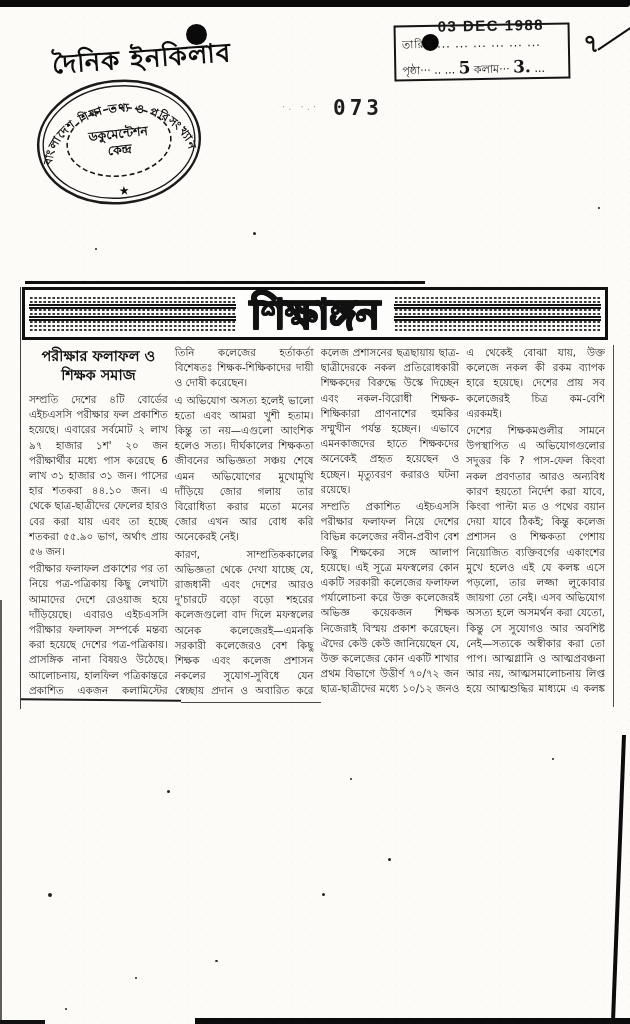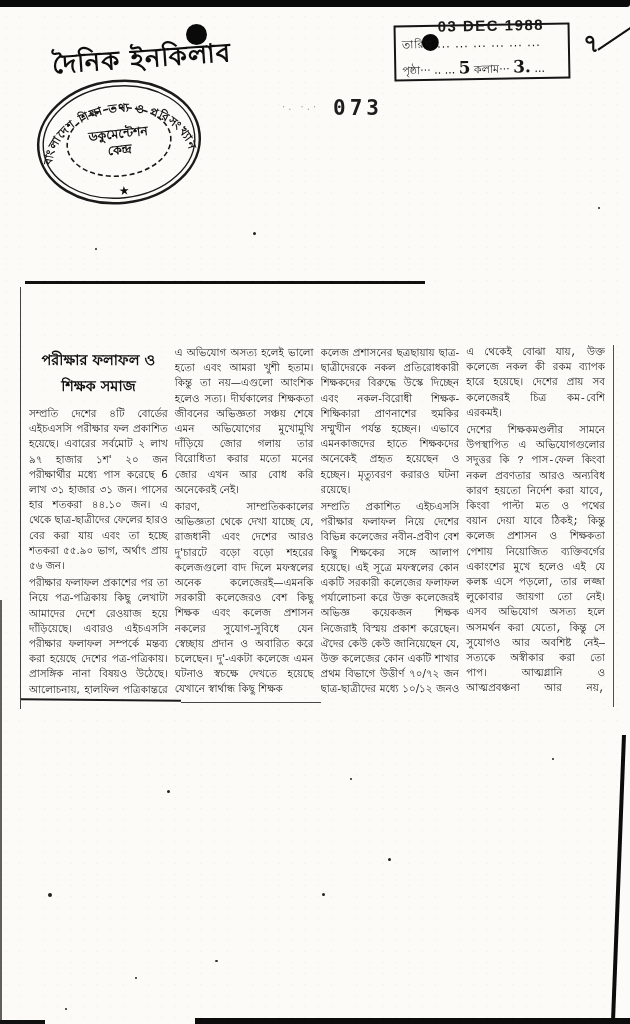"শিক্ষাঙ্গন" div.banner-box { html: none -> <div> <div> <div></div> <div></div> </div> <div>শিক্ষাঙ্গন</div> <div> <div></div> <div></div> </div> </div> }
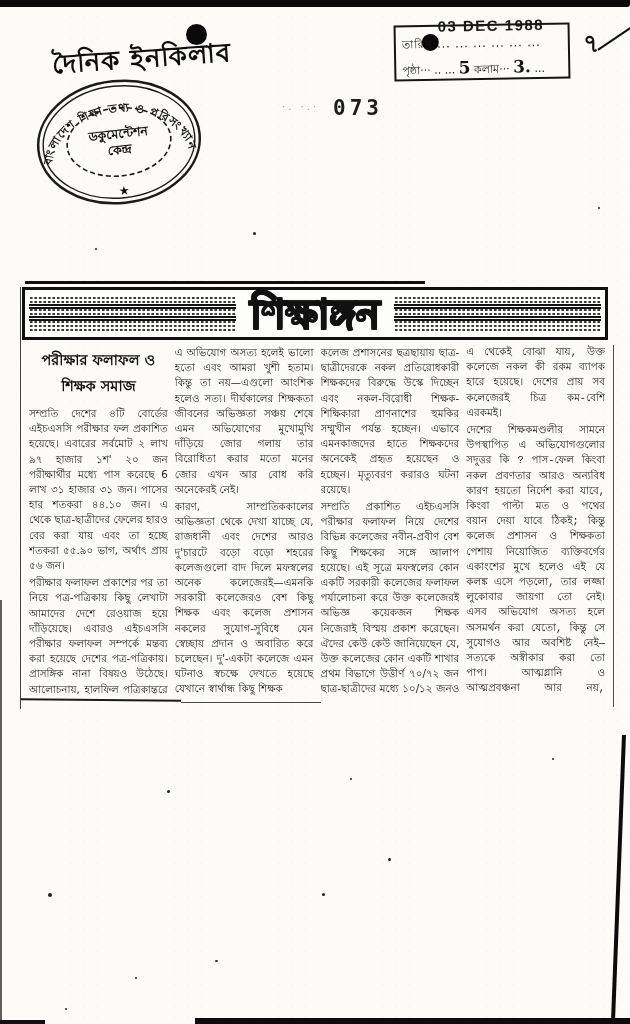"পরীক্ষার ফলাফল ও শিক্ষক সমাজ" .headline { line-height: 26px -> 19px }
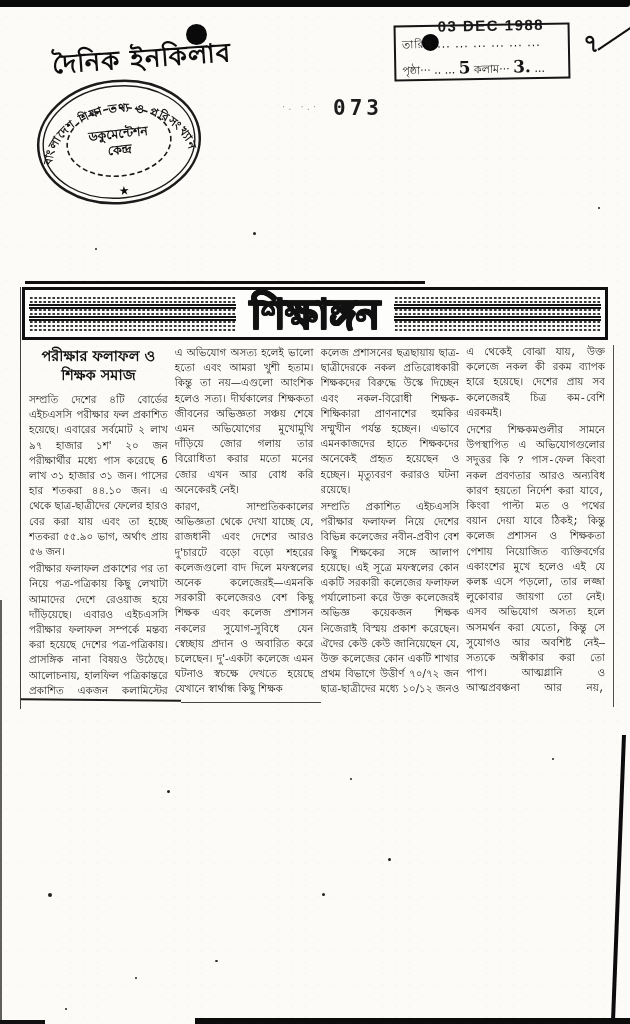"তিনি কলেজের হর্তাকর্তা বিশেষতঃ" p.para { html: none -> <p>তিনি কলেজের হর্তাকর্তা বিশেষতঃ শিক্ষক-শিক্ষিকাদের দায়ী ও দোষী করেছেন।</p> }
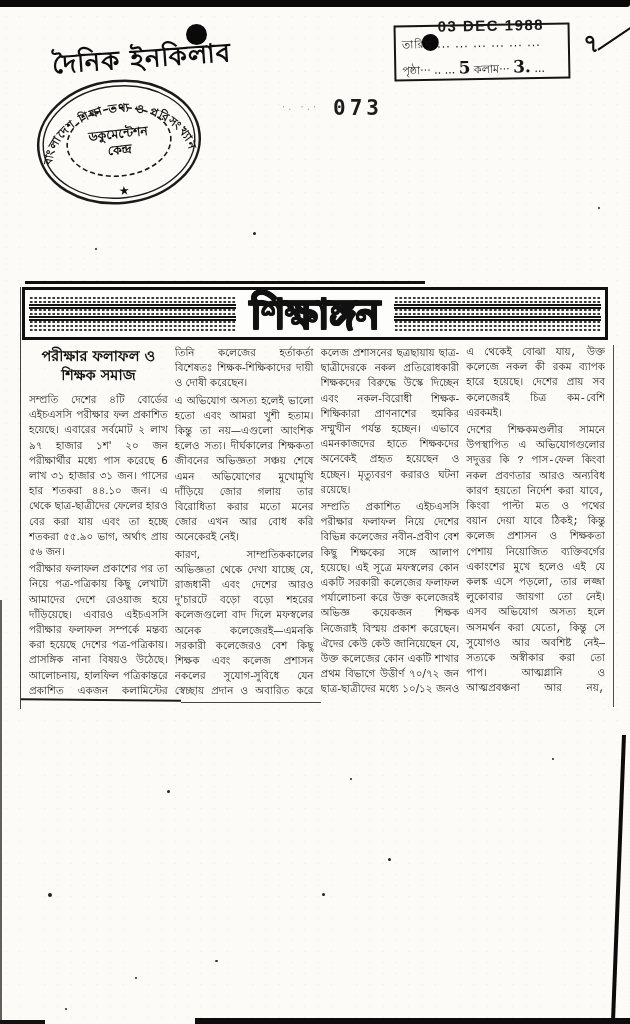"এ থেকেই বোঝা যায়, উক্ত" div.col { font-family: Liberation Mono, monospace -> none }
